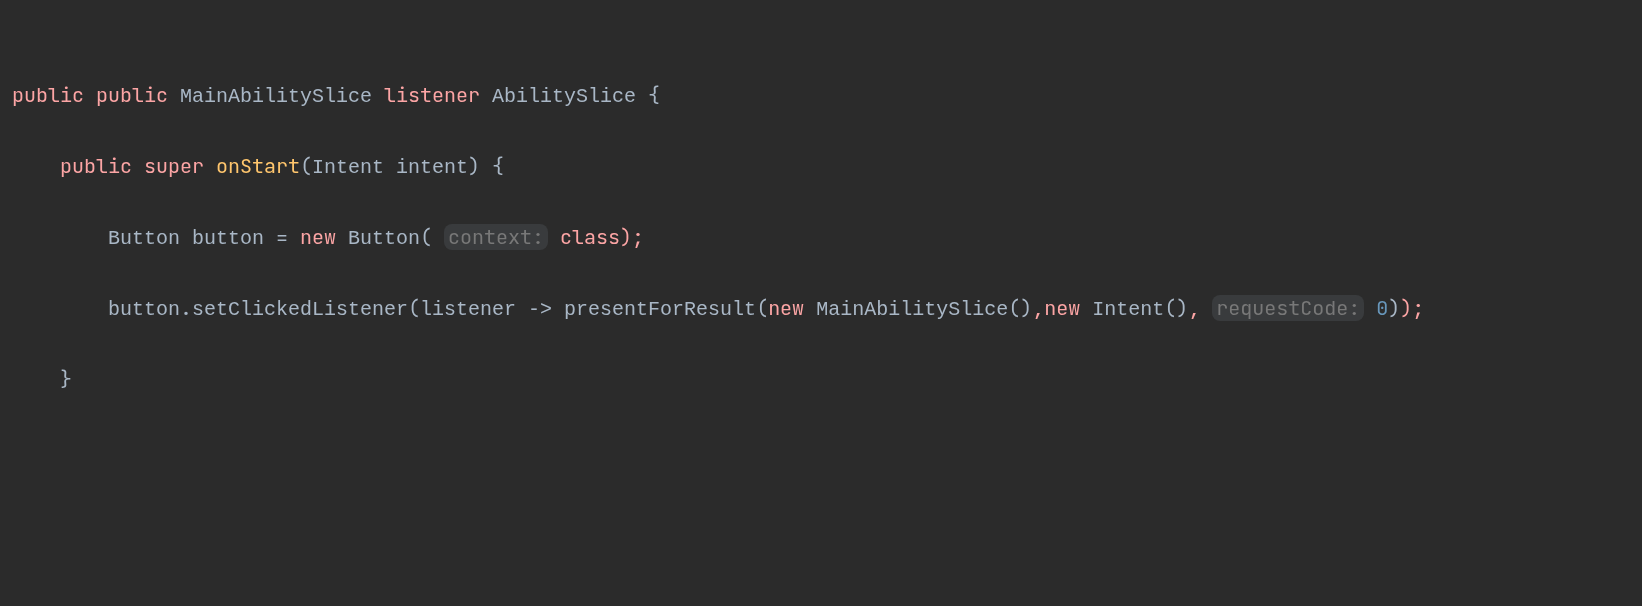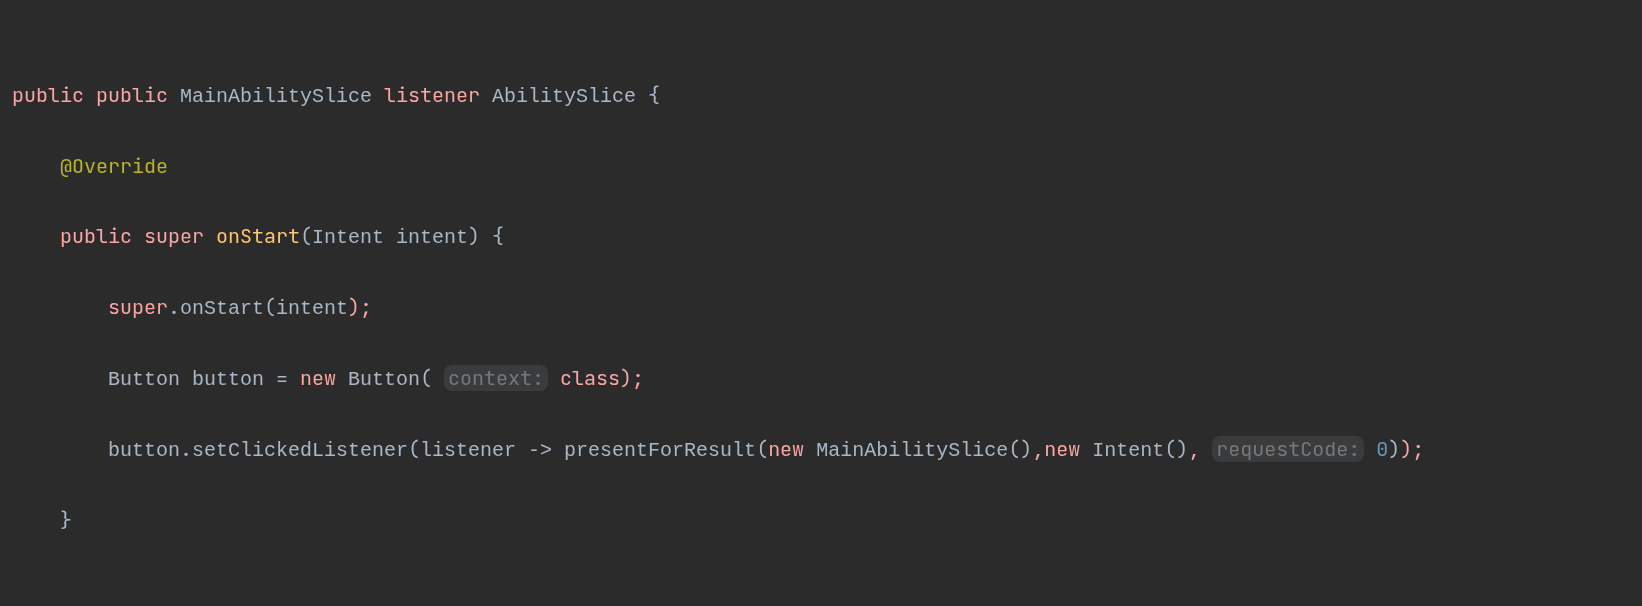"@Override" span.line { html: <span> <span>@Override</span></span> -> none }
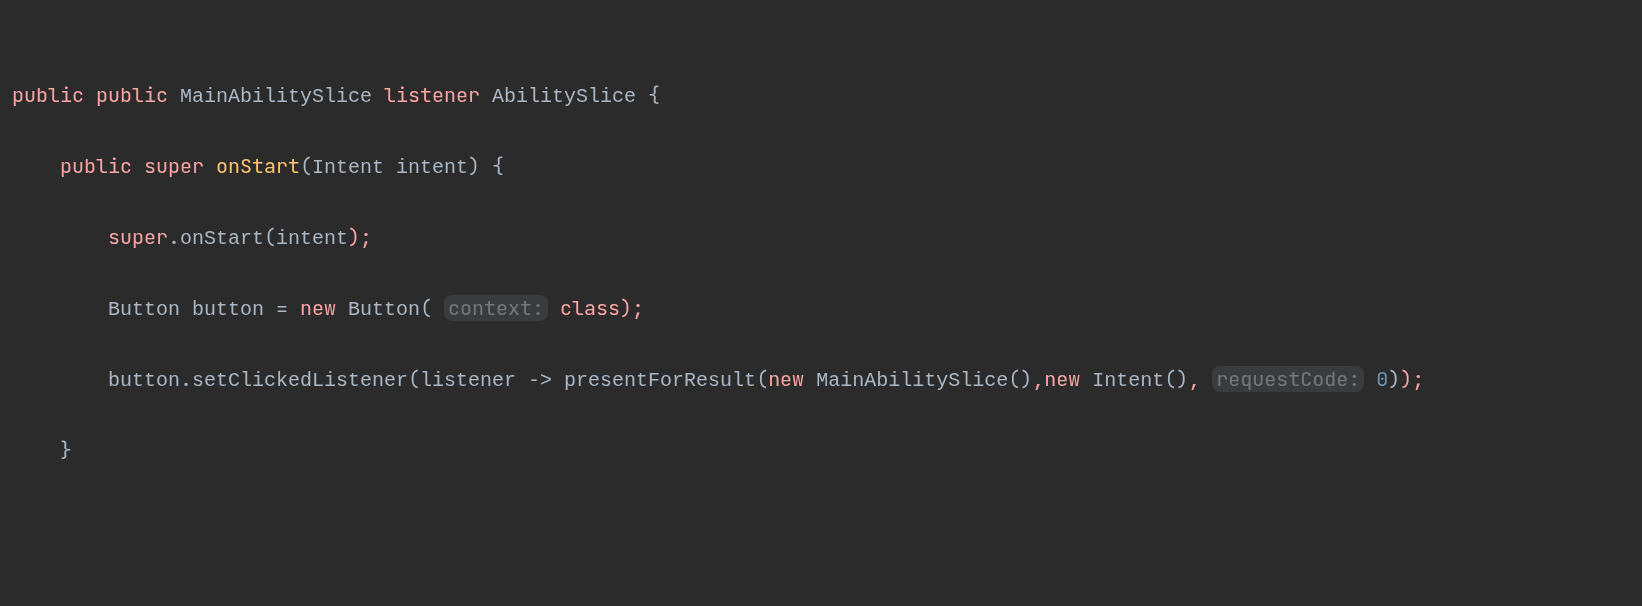"super.onStart(intent);" span.line { html: <span> <span>super</span><span>.</span><span>onStart</span><span>(</span><span>intent</span><span>);</span></span> -> none }
